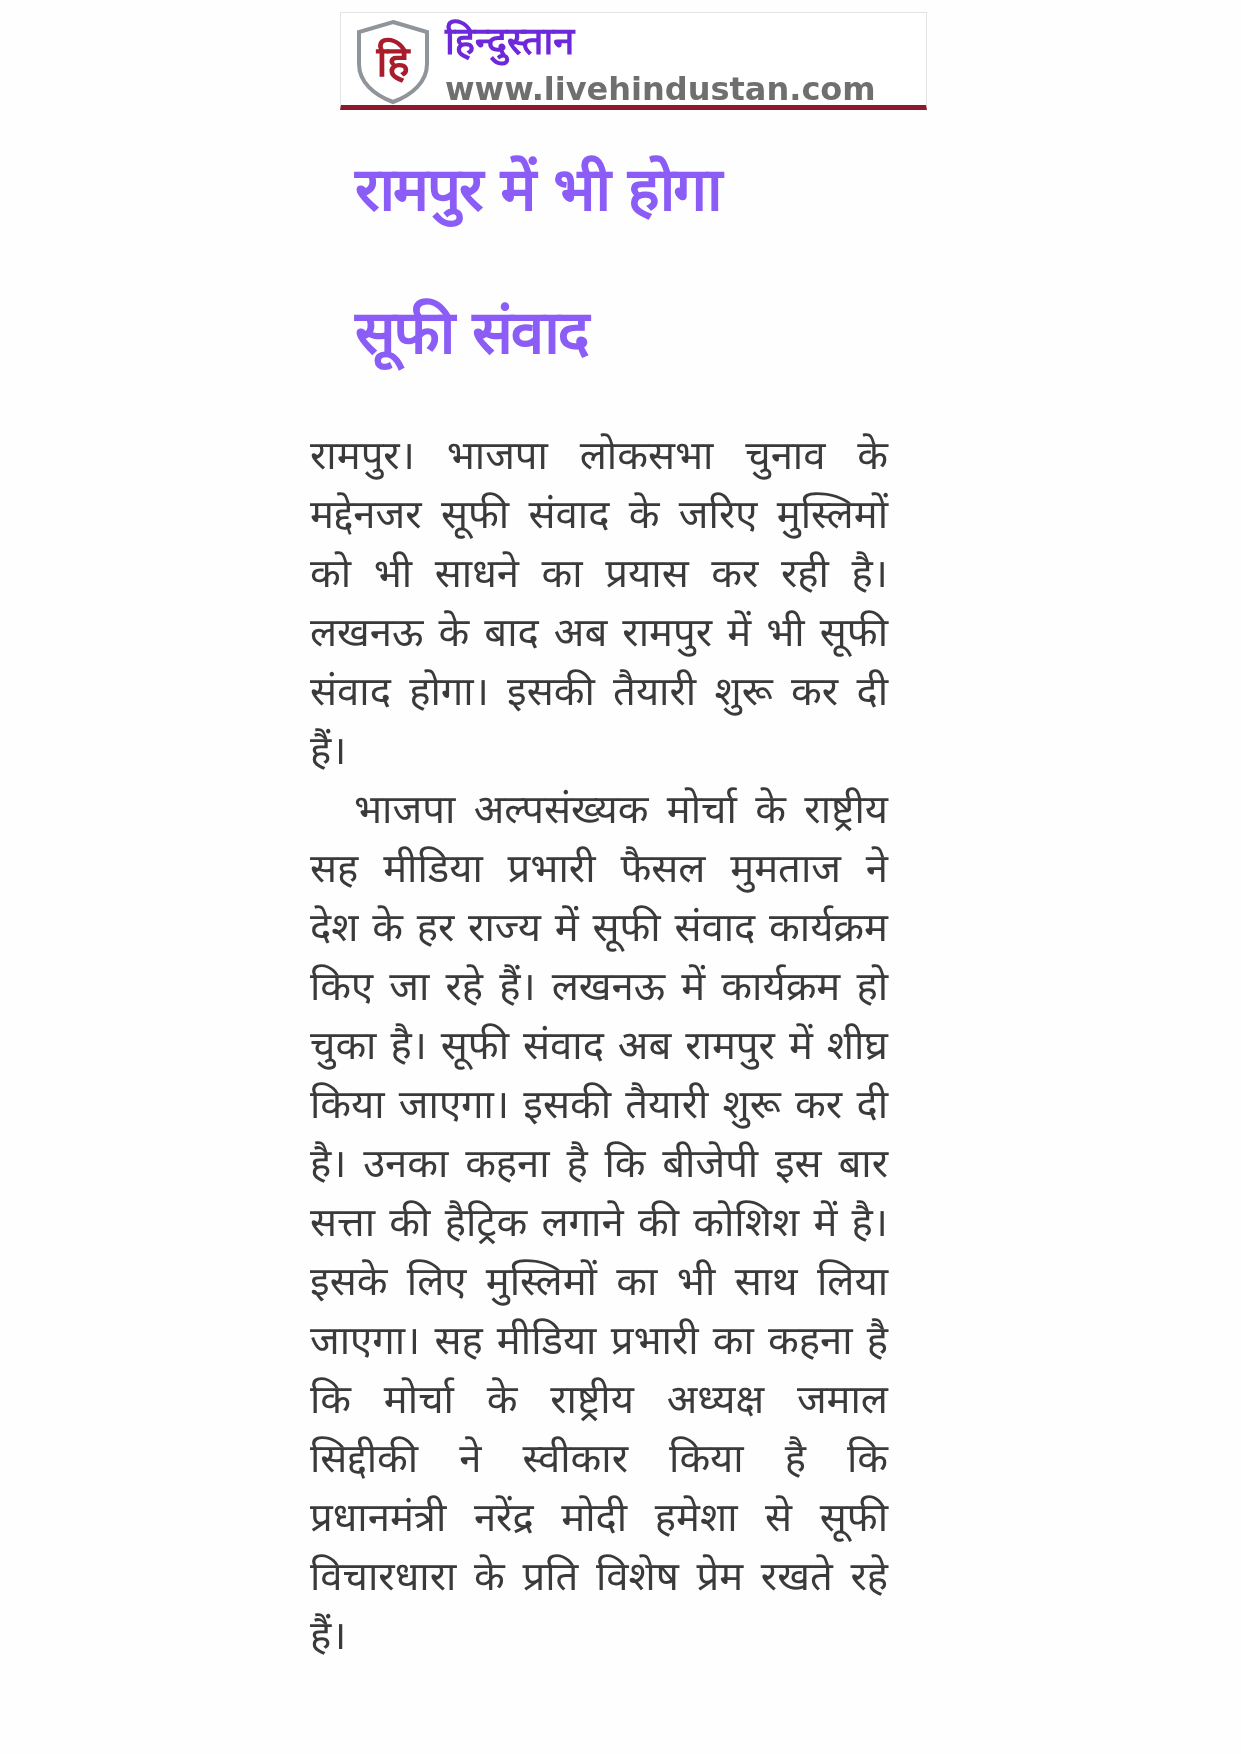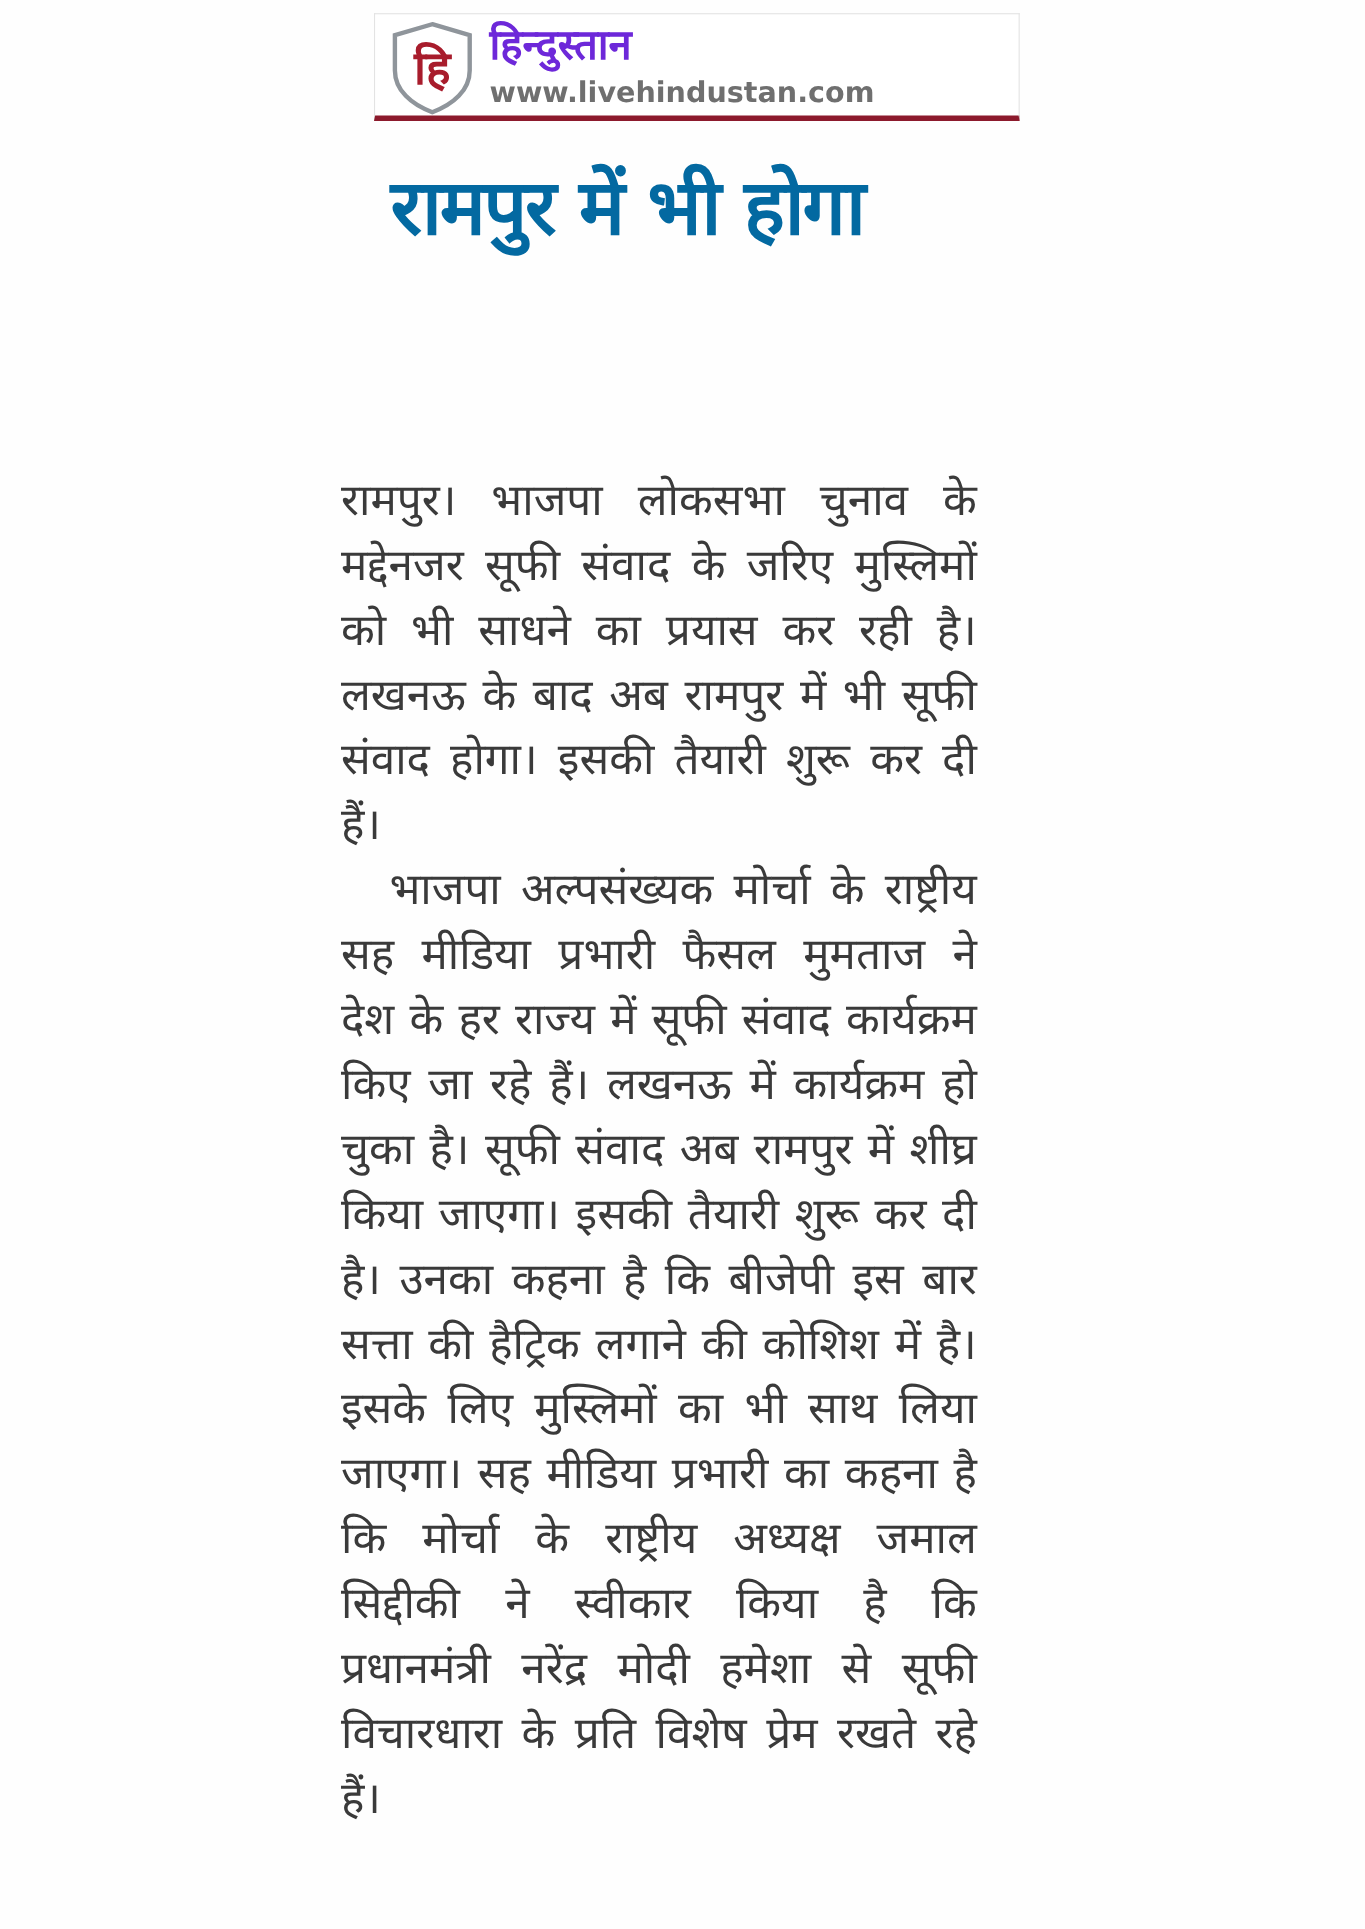"www.livehindustan.com" .brand-url { font-size: 26px -> 32px }
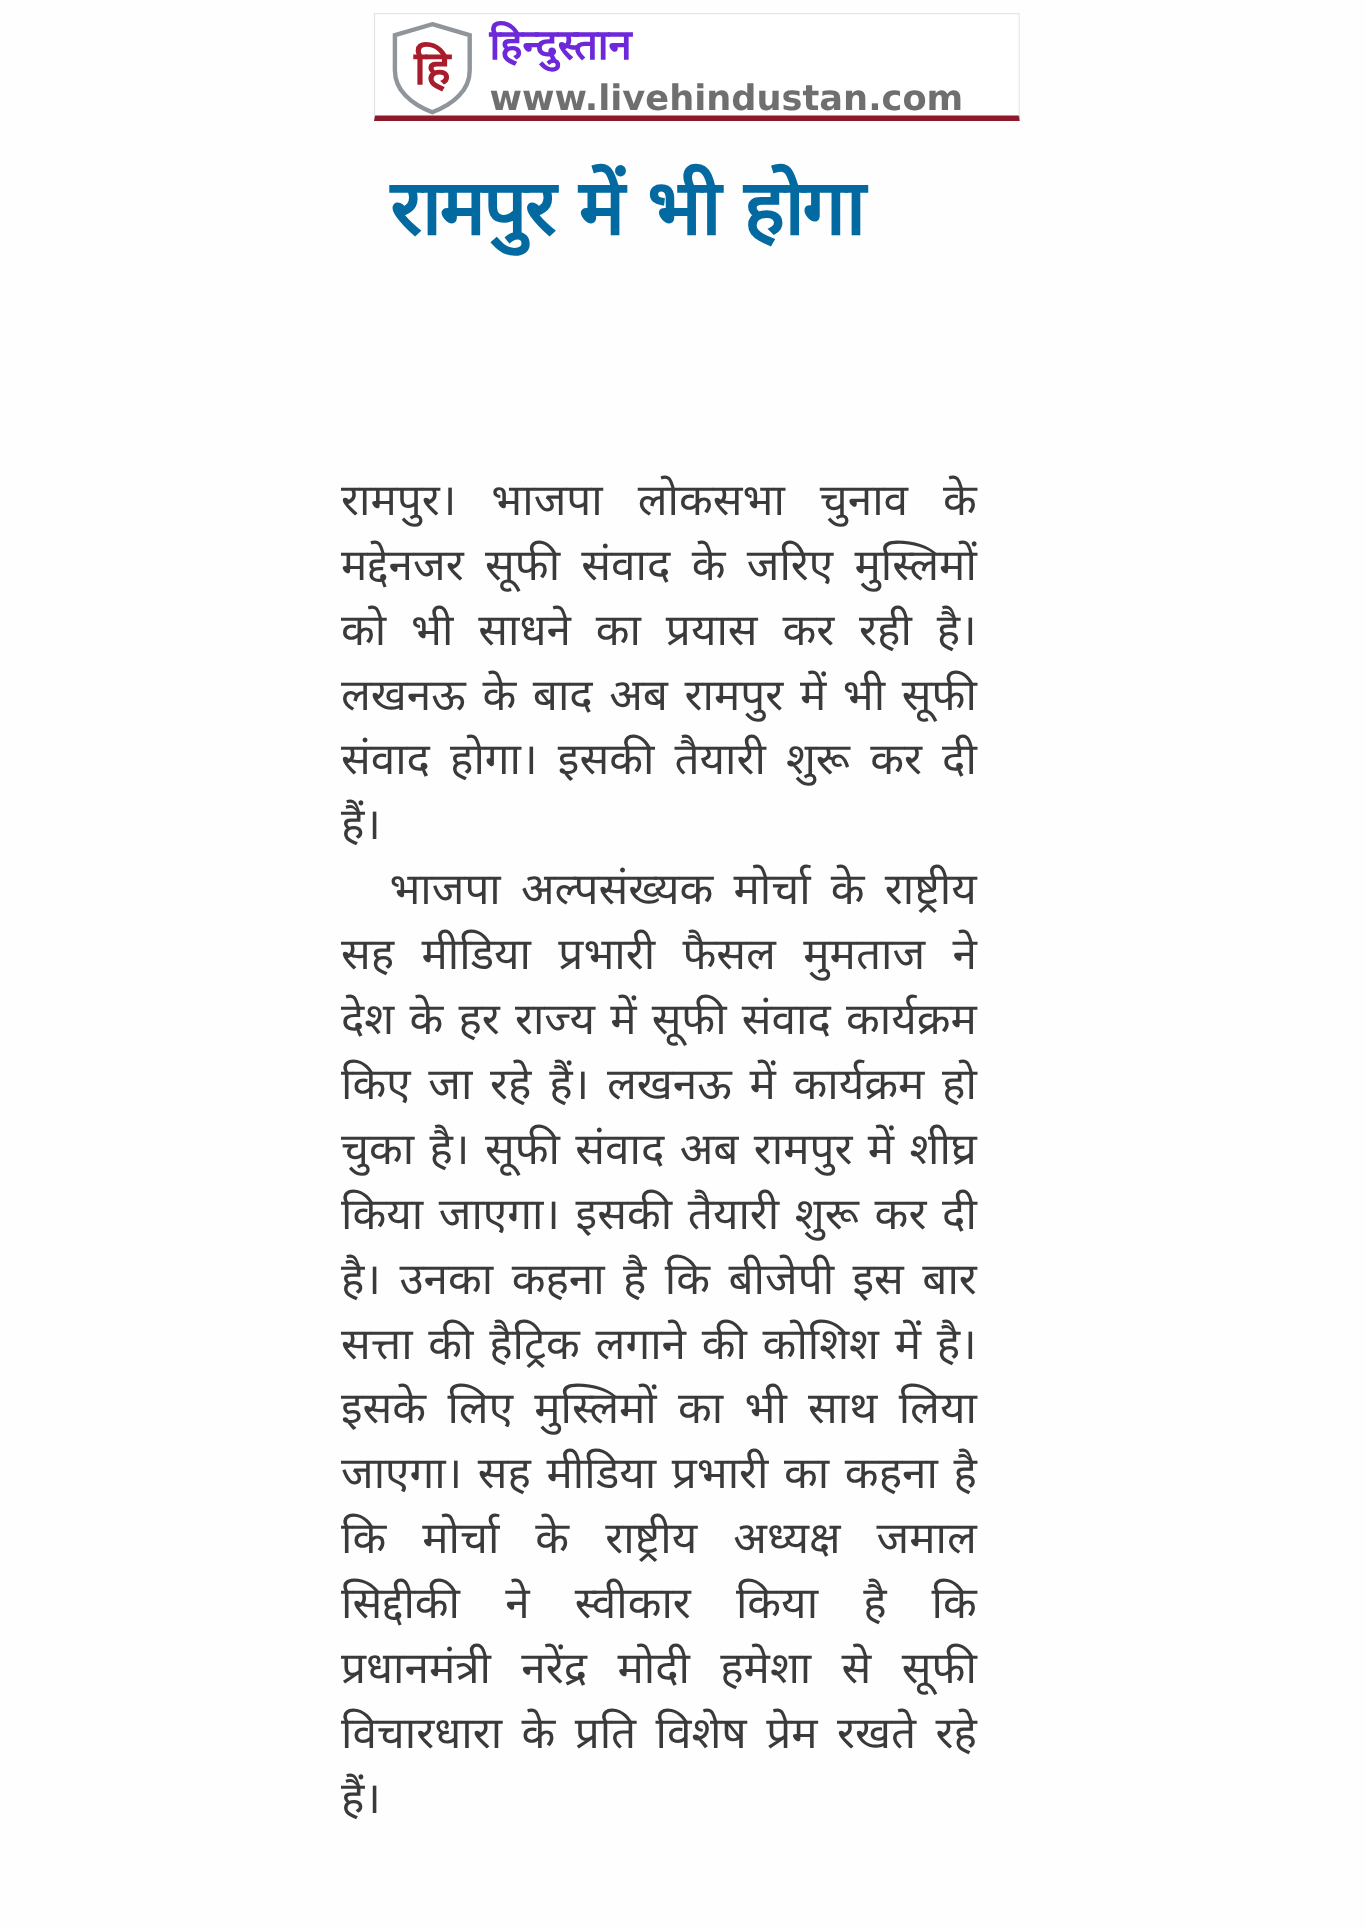"रामपुर में भी होगा" .headline { color: #0369a1 -> #8b5cf6; font-size: 70px -> 60px }
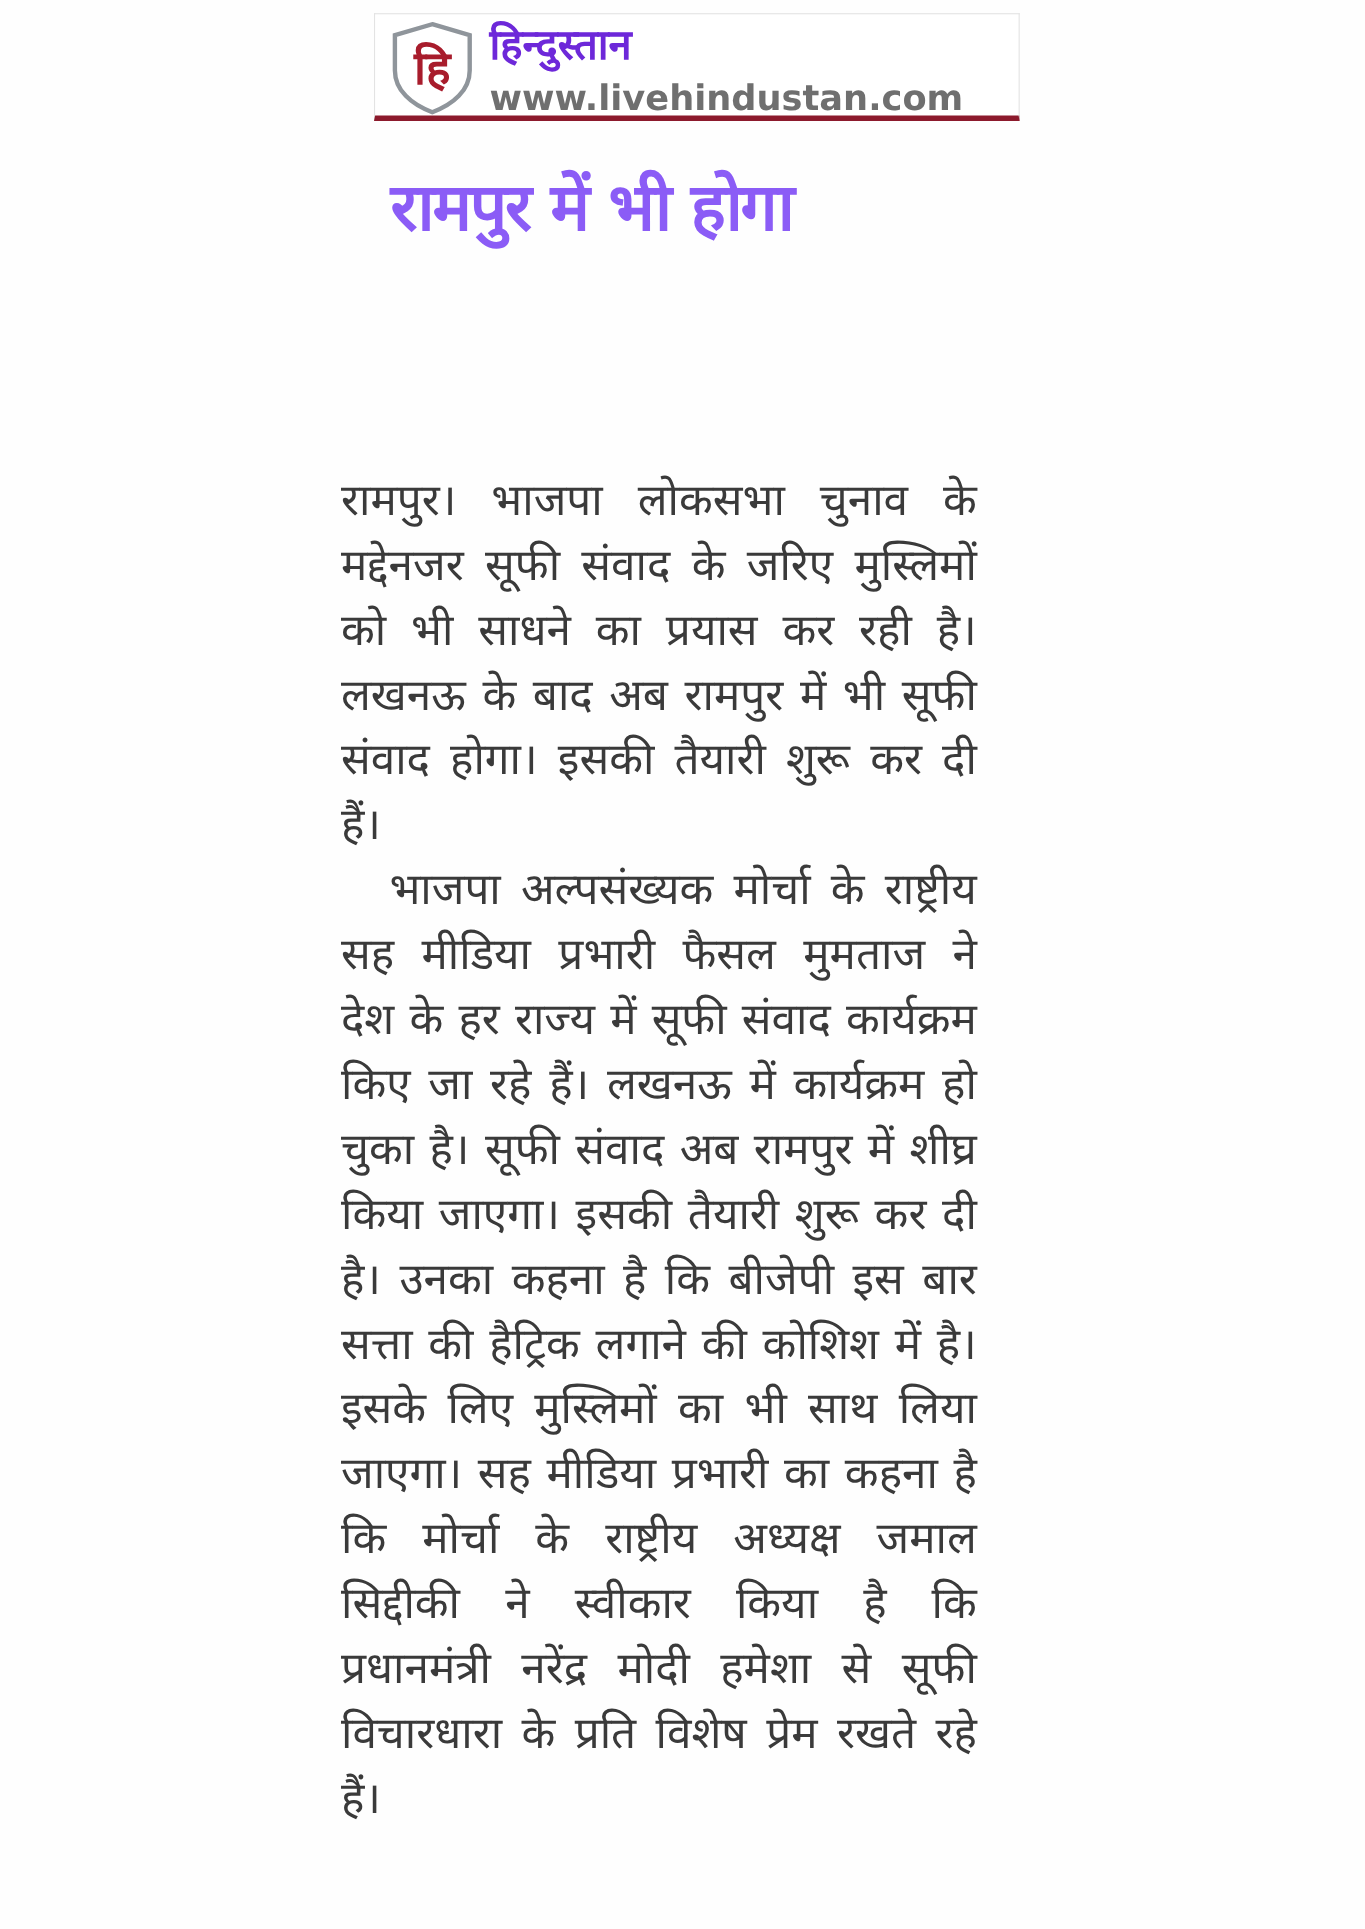"सूफी संवाद" div { html: none -> <div>सूफी संवाद</div> }
